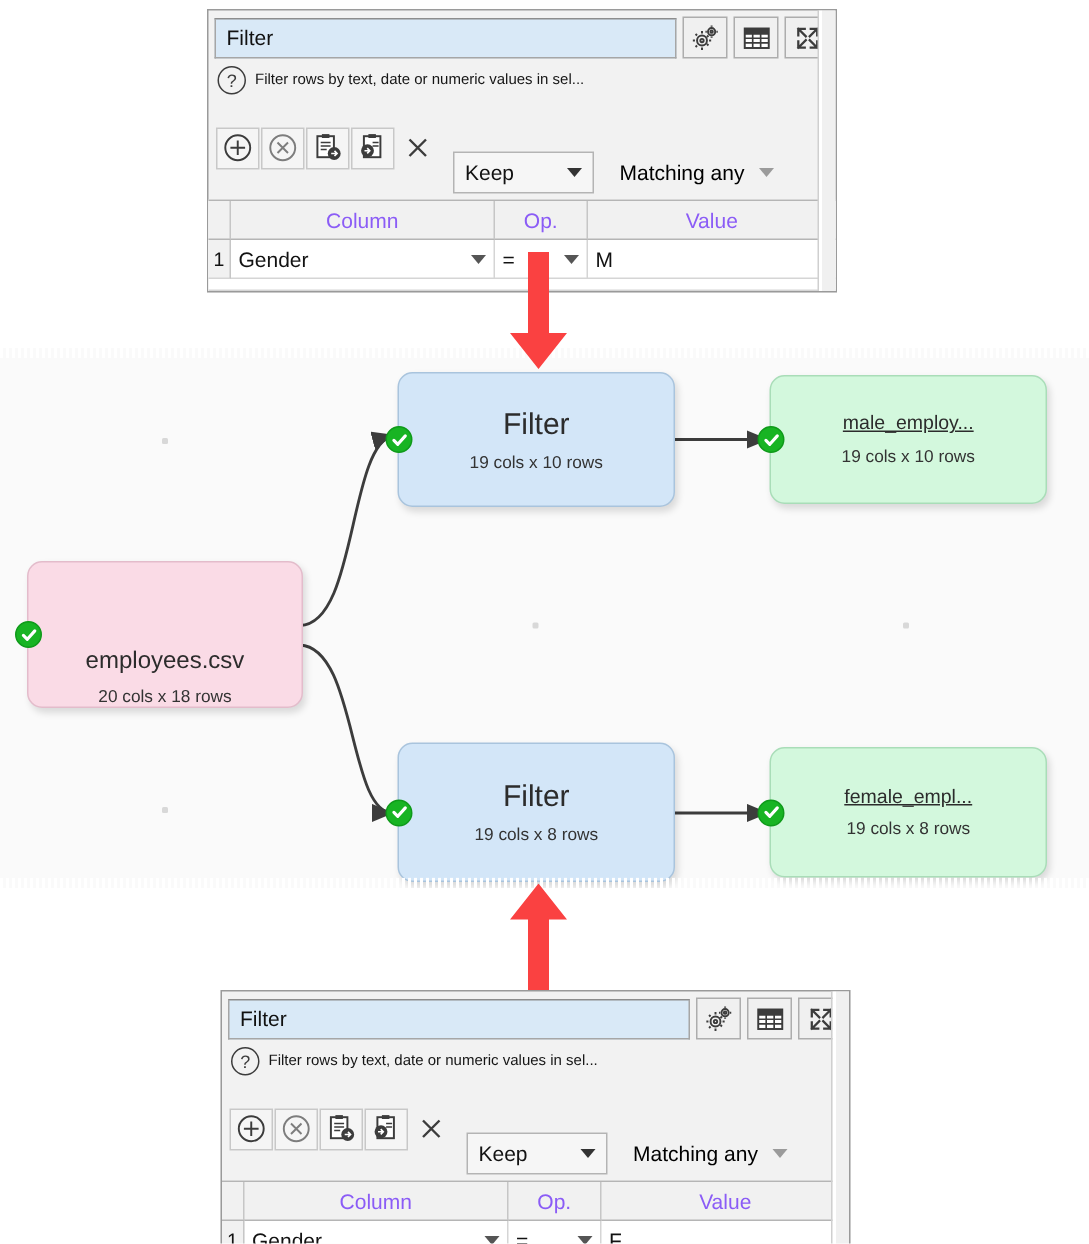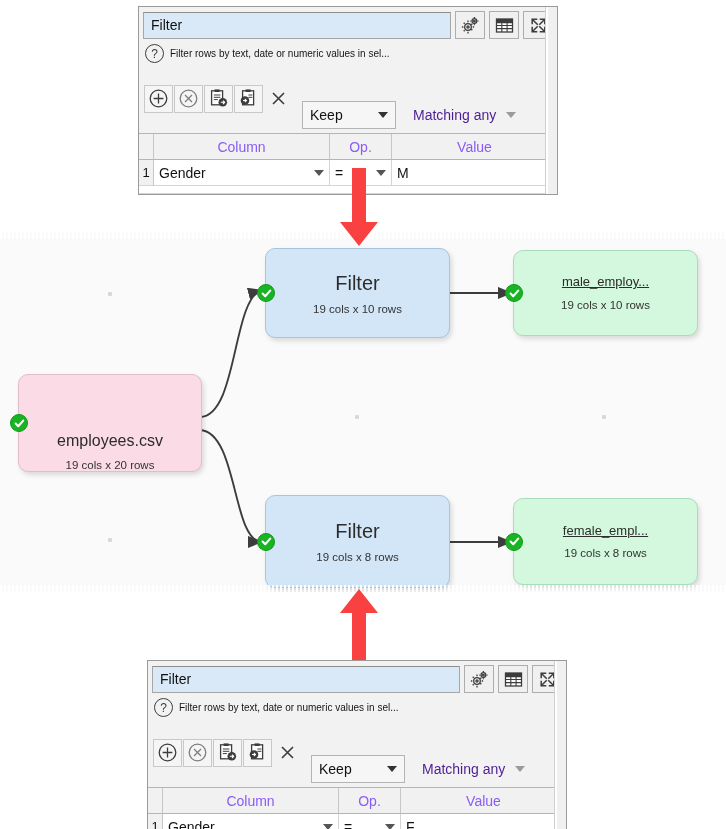"Matching any" .combo.disabled { color: #4c1d95 -> #000000 }
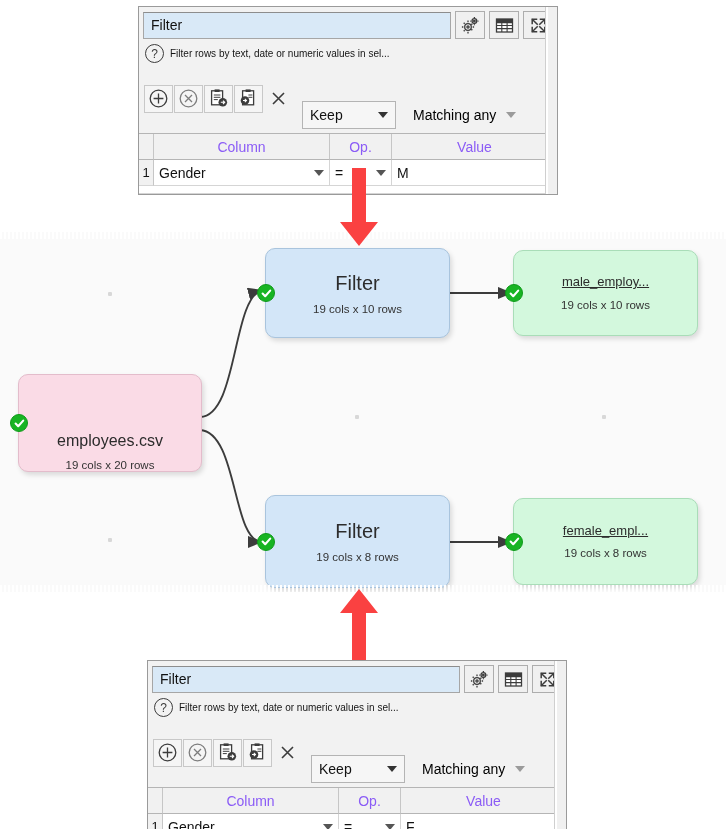"19 cols x 20 rows" div.nsub { text: 19 cols x 20 -> 20 cols x 18 }
